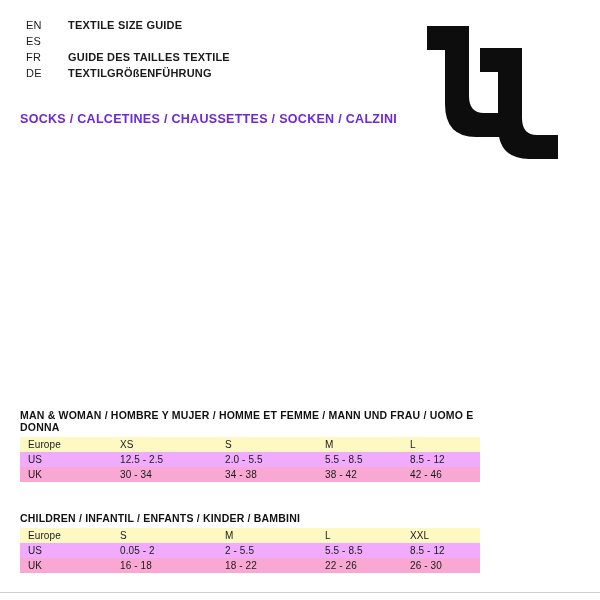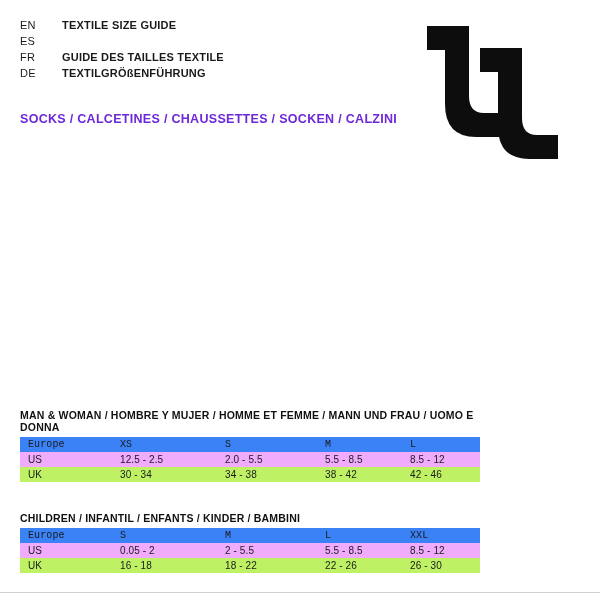"EN" .lang-block { left: 20px -> 26px }
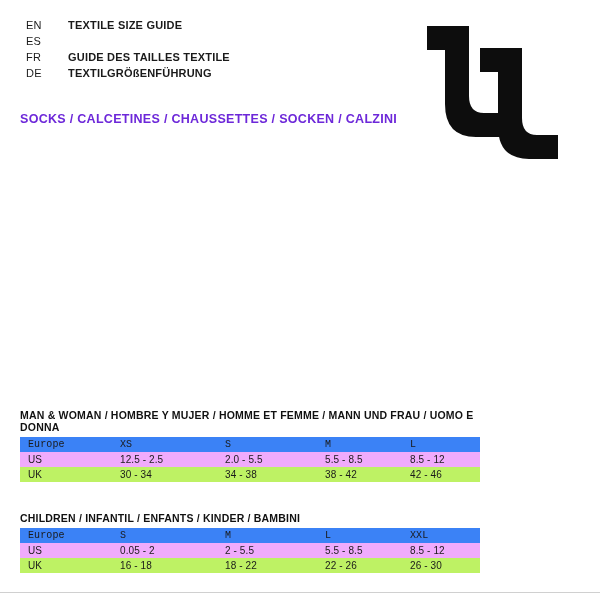"Europe" table.size-table tr.row-head td { background: #3b82f6 -> #fef9c3; font-family: Liberation Mono, monospace -> none }
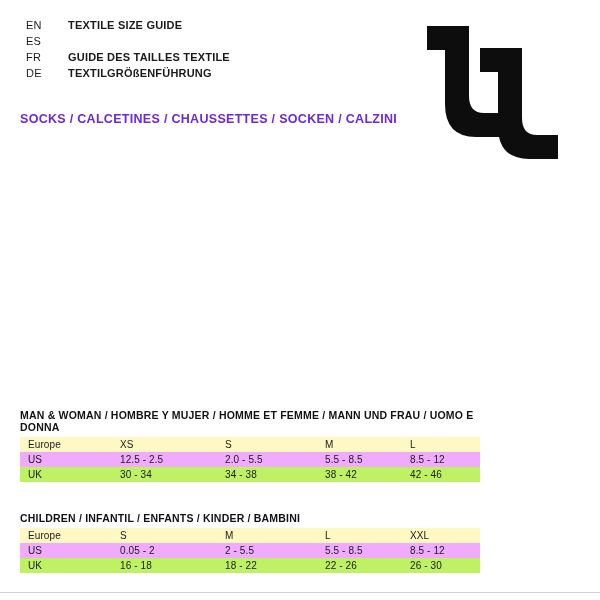"UK" table.size-table tr.row-alt td { background: #bef264 -> #f9a8d4 }
